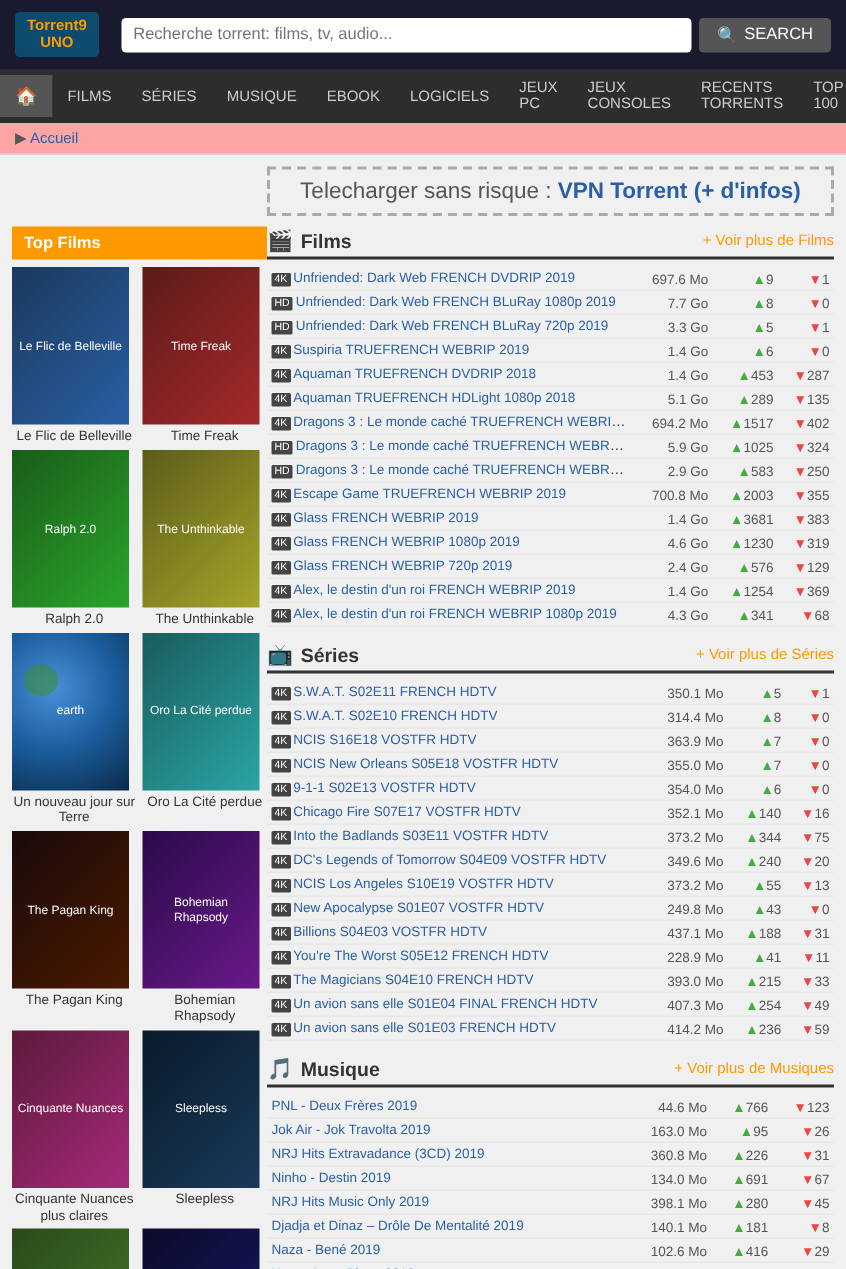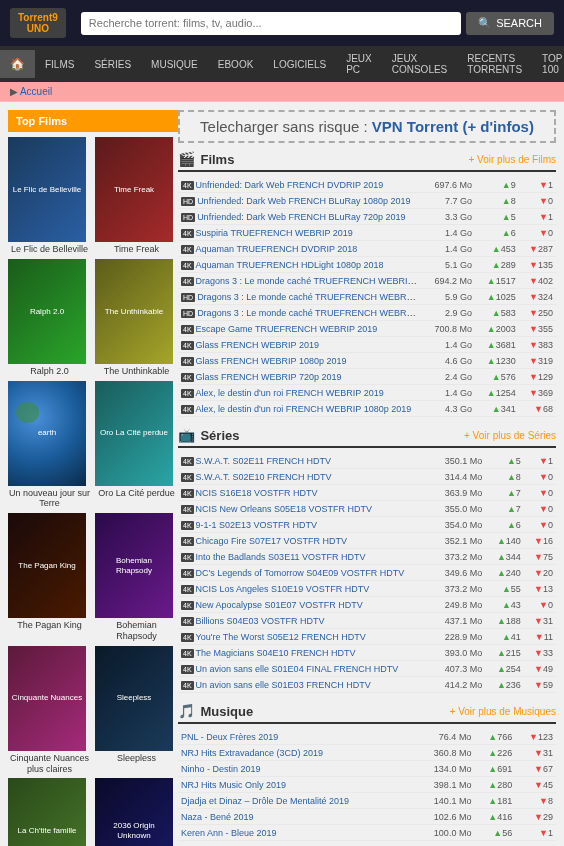"Torrent9" .logo { background: #404040 -> #0c4a6e }
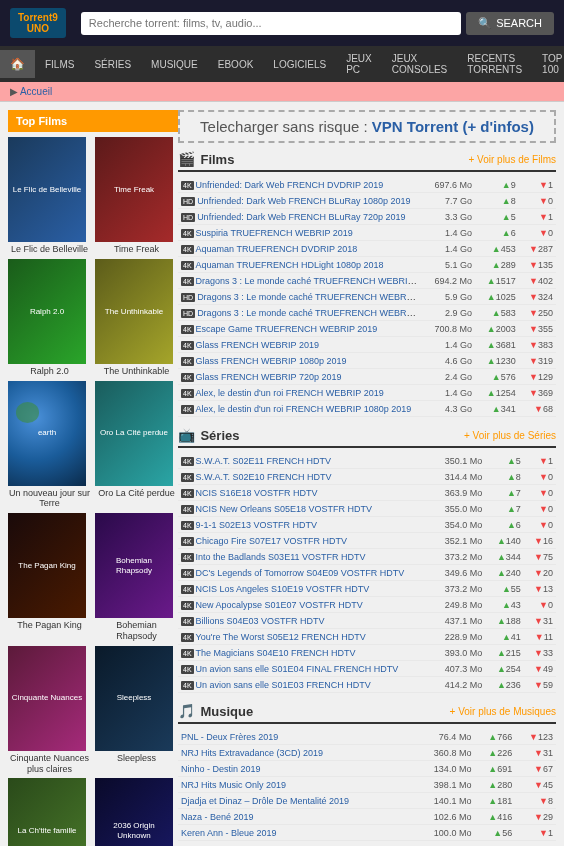"Top Films" .sidebar-title { margin-top: none -> 40px }
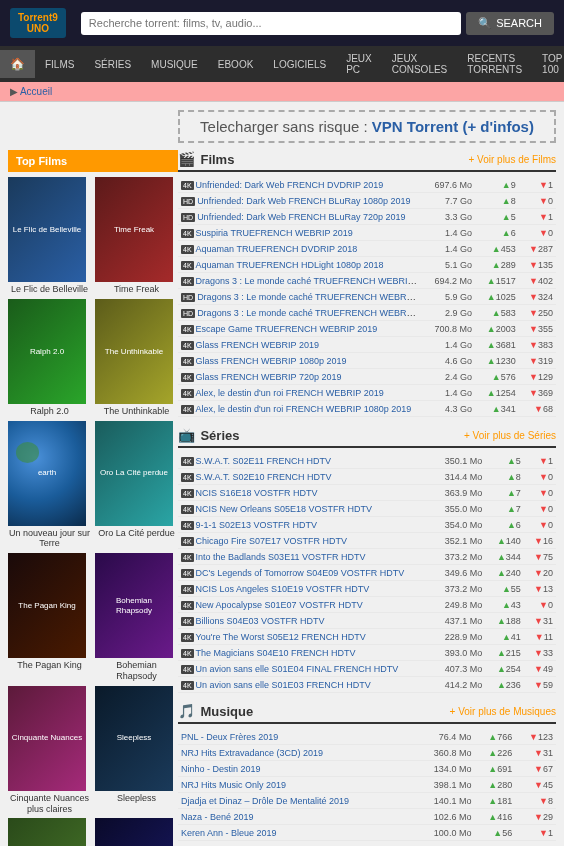"76.4 Mo" td.size-col { text: 76.4 -> 44.6 }
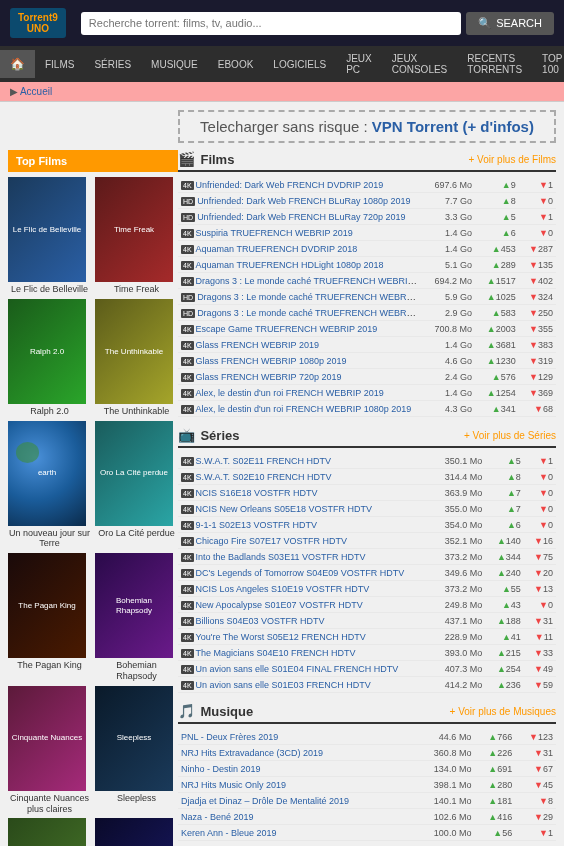"Jok Air - Jok Travolta" tr { html: none -> <tr> <td> <a>Jok Air - Jok Travolta 2019</a> </td> <td>163.0 Mo</td> <td> <span>▲</span>95 </td> <td> <span>▼</span>26 </td> </tr> }
